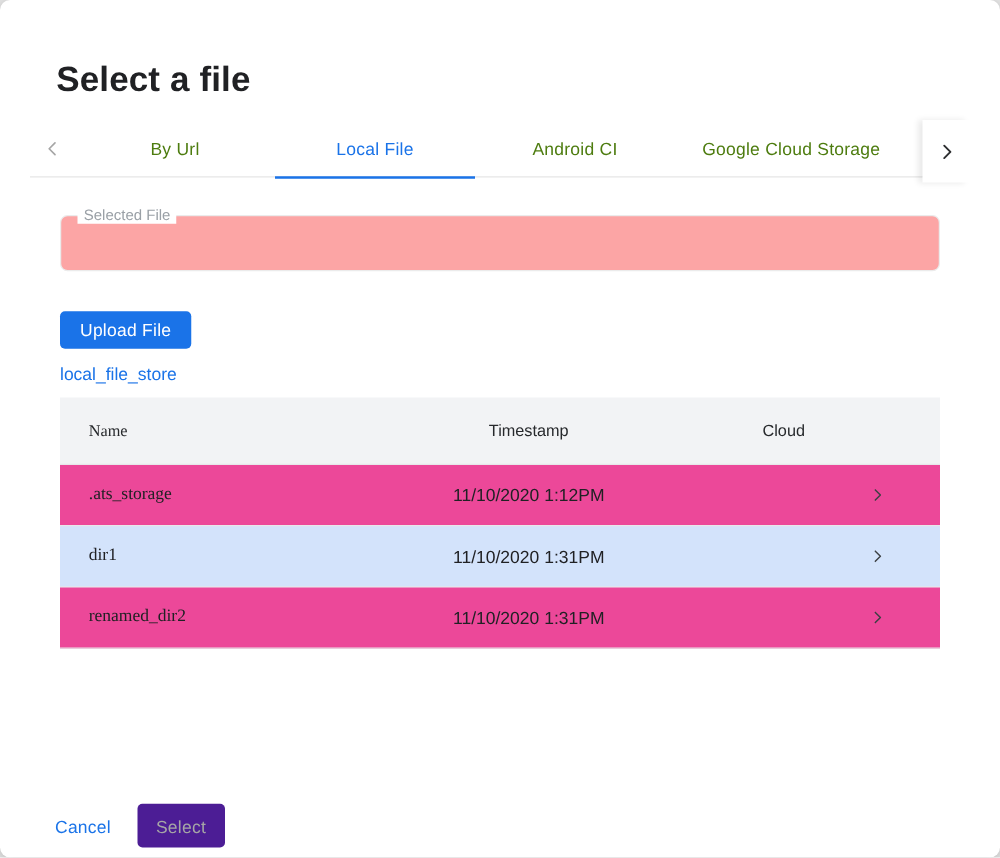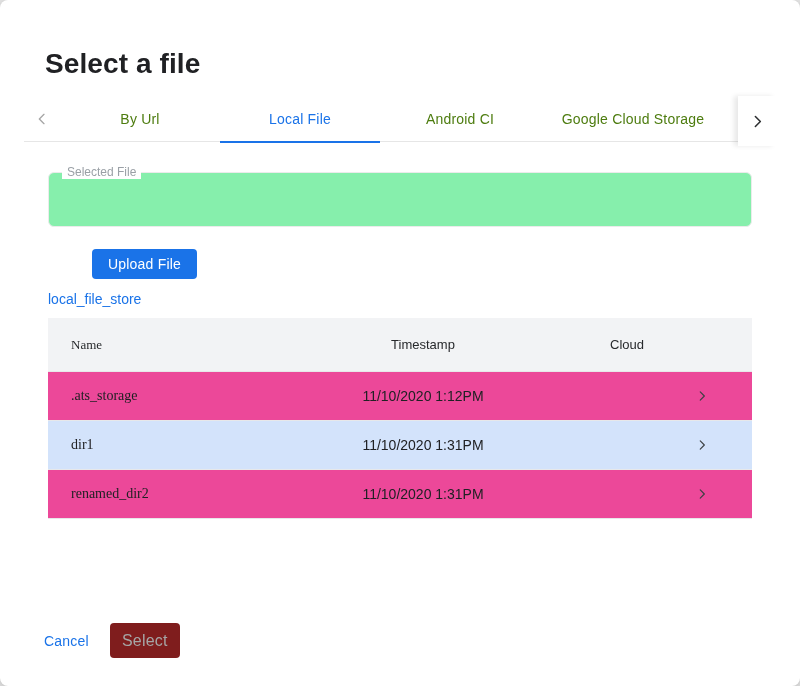"Selected File" .field { background: #86efac -> #fca5a5; height: 55px -> 45px }
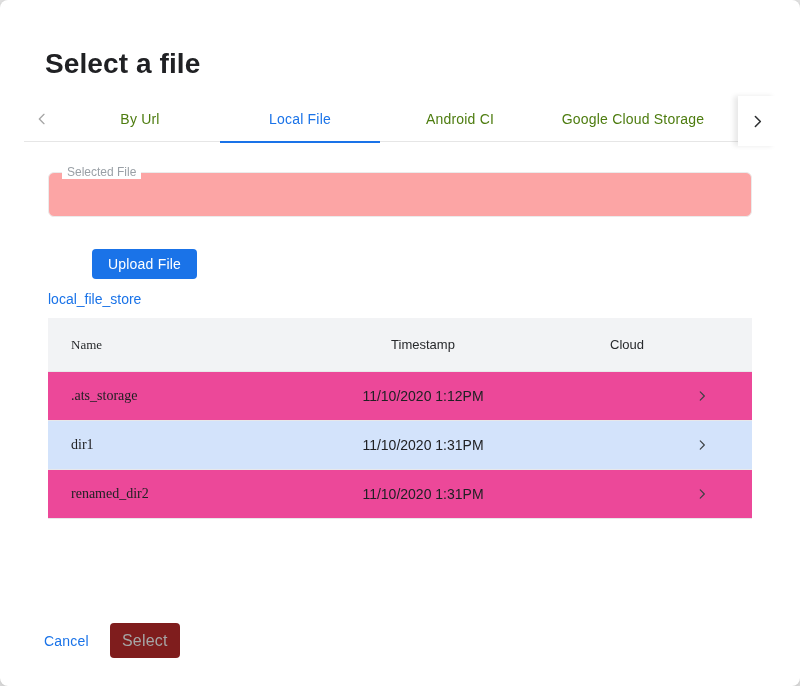"Upload File" .upload-btn { margin-left: 44px -> none }
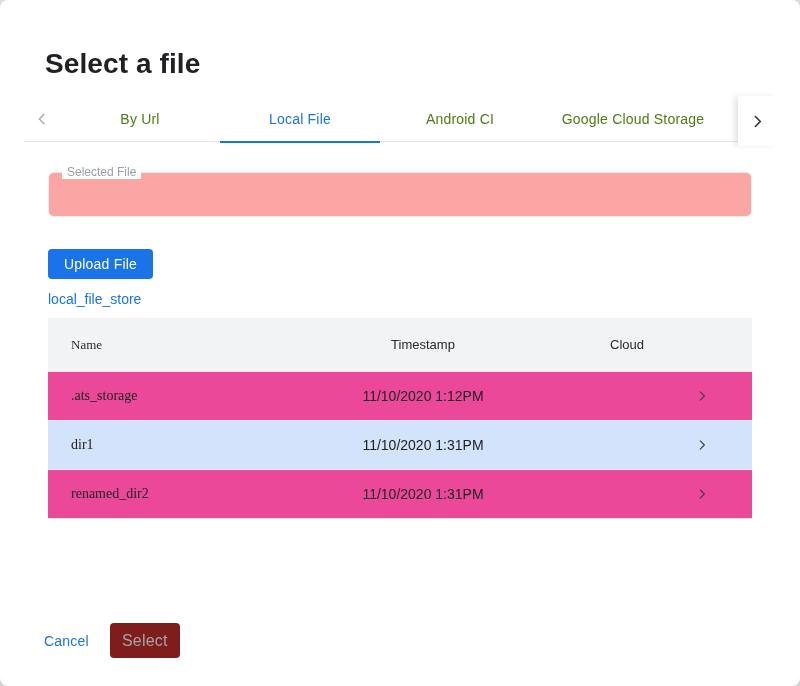"Cancel" .actions { bottom: 28px -> 8px }
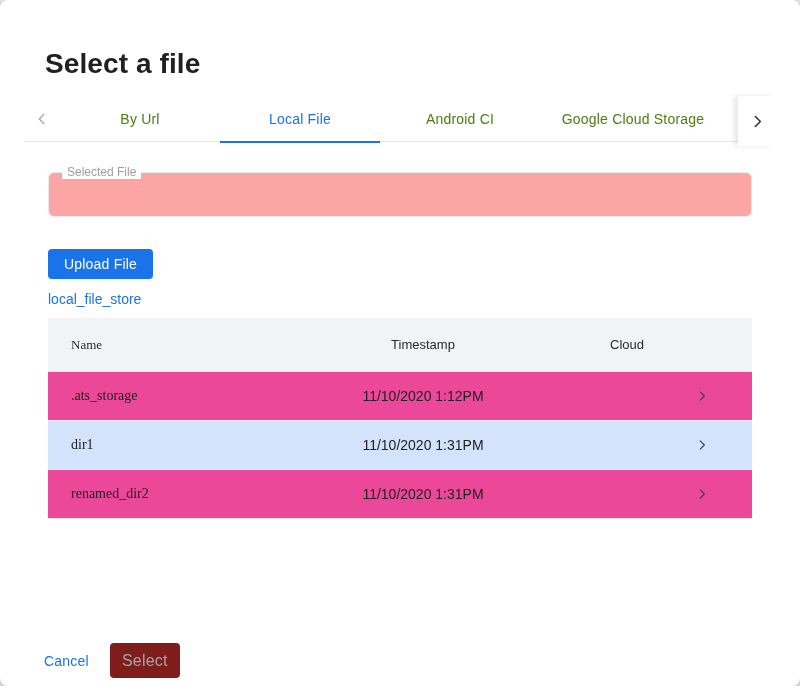"Select" .select-btn { background: #7f1d1d -> #4c1d95; font-size: 16px -> 14px }
